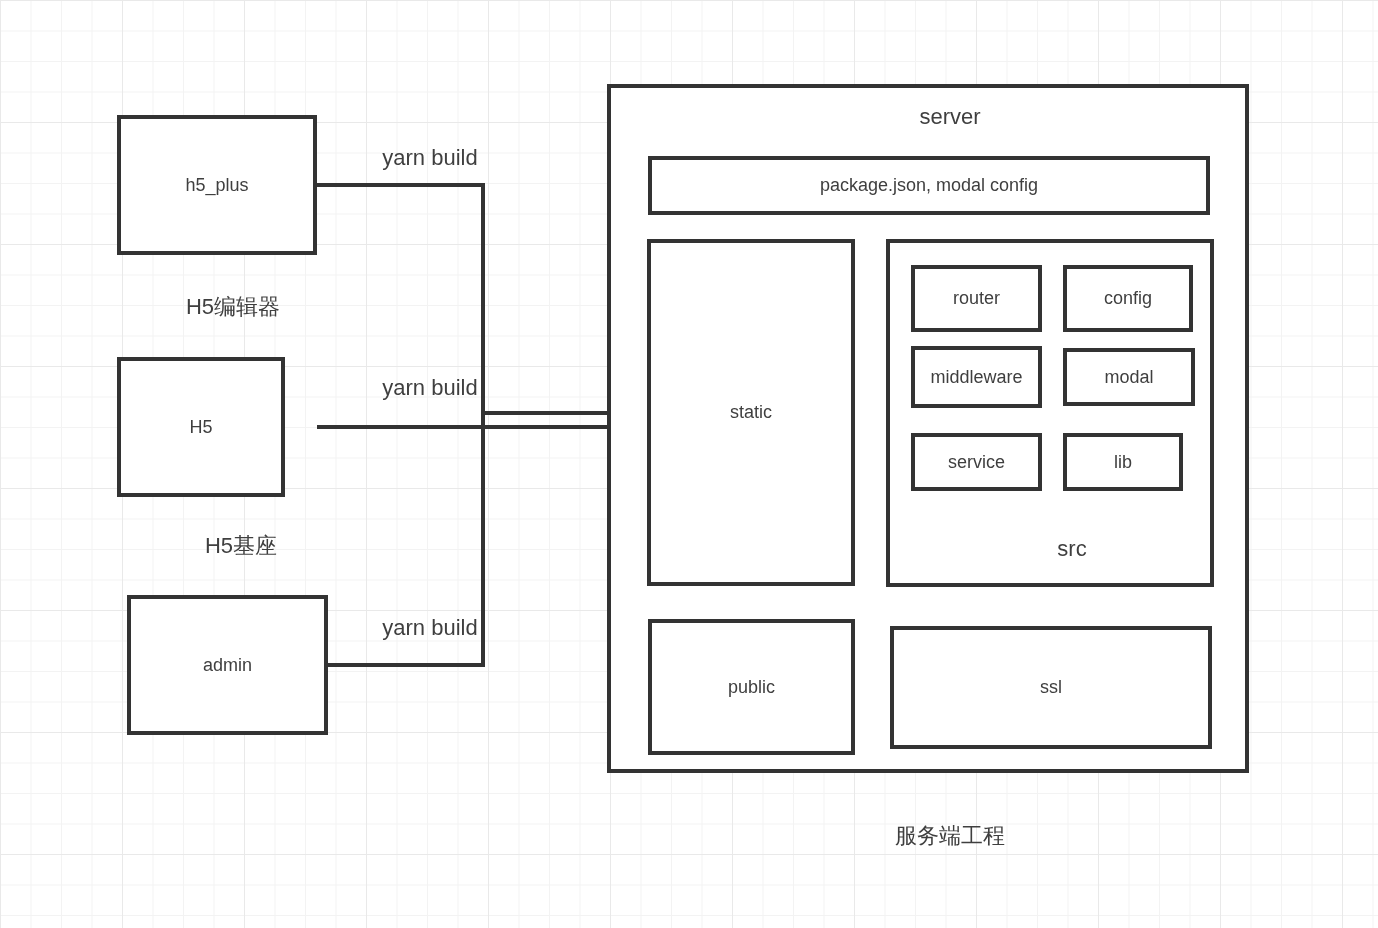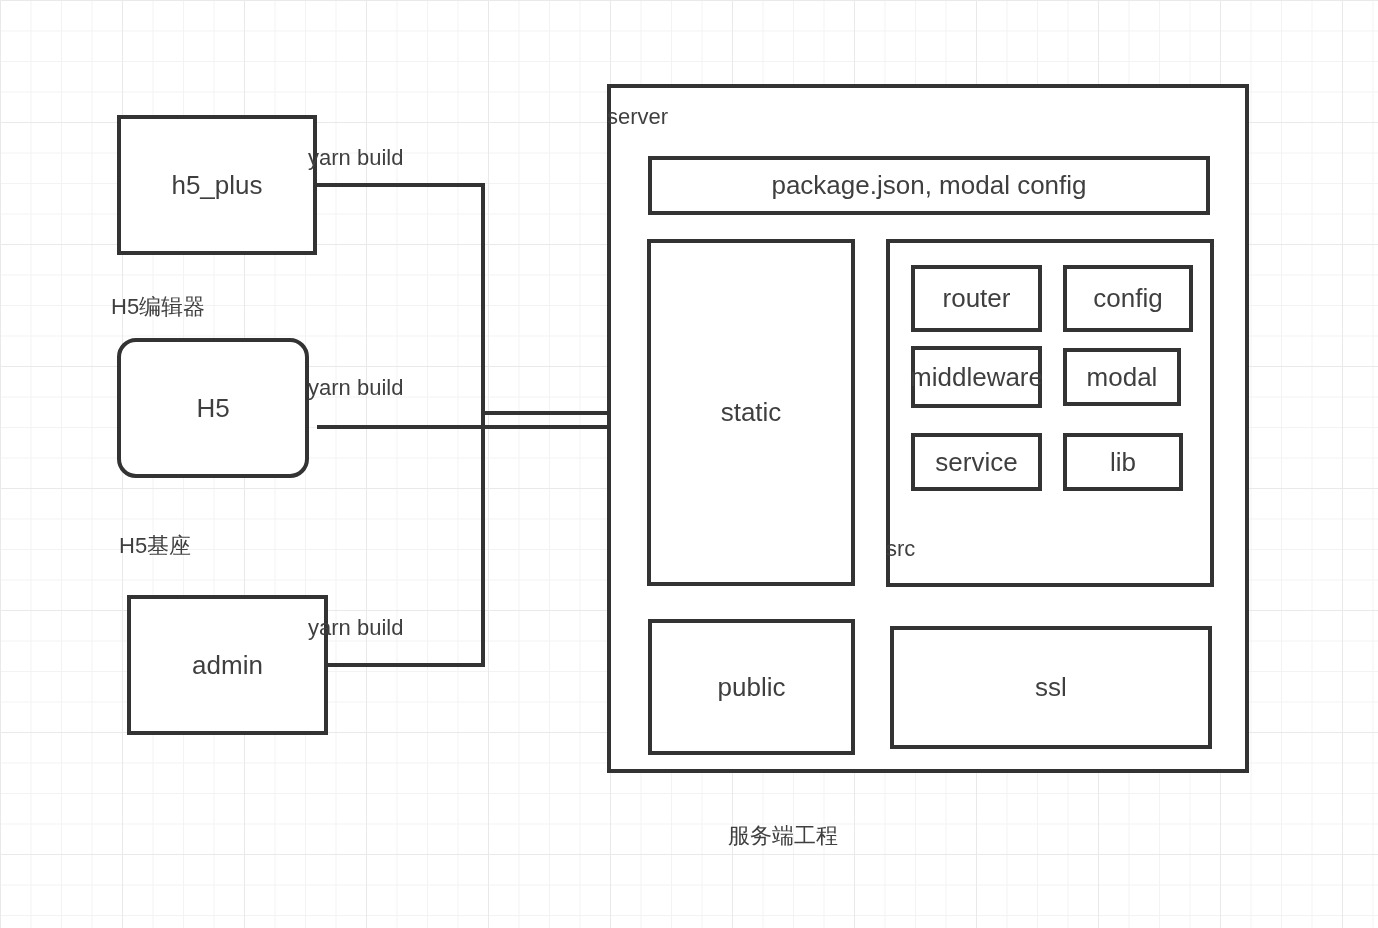"server" .floating-label { padding-left: none -> 22px; text-align: none -> center }
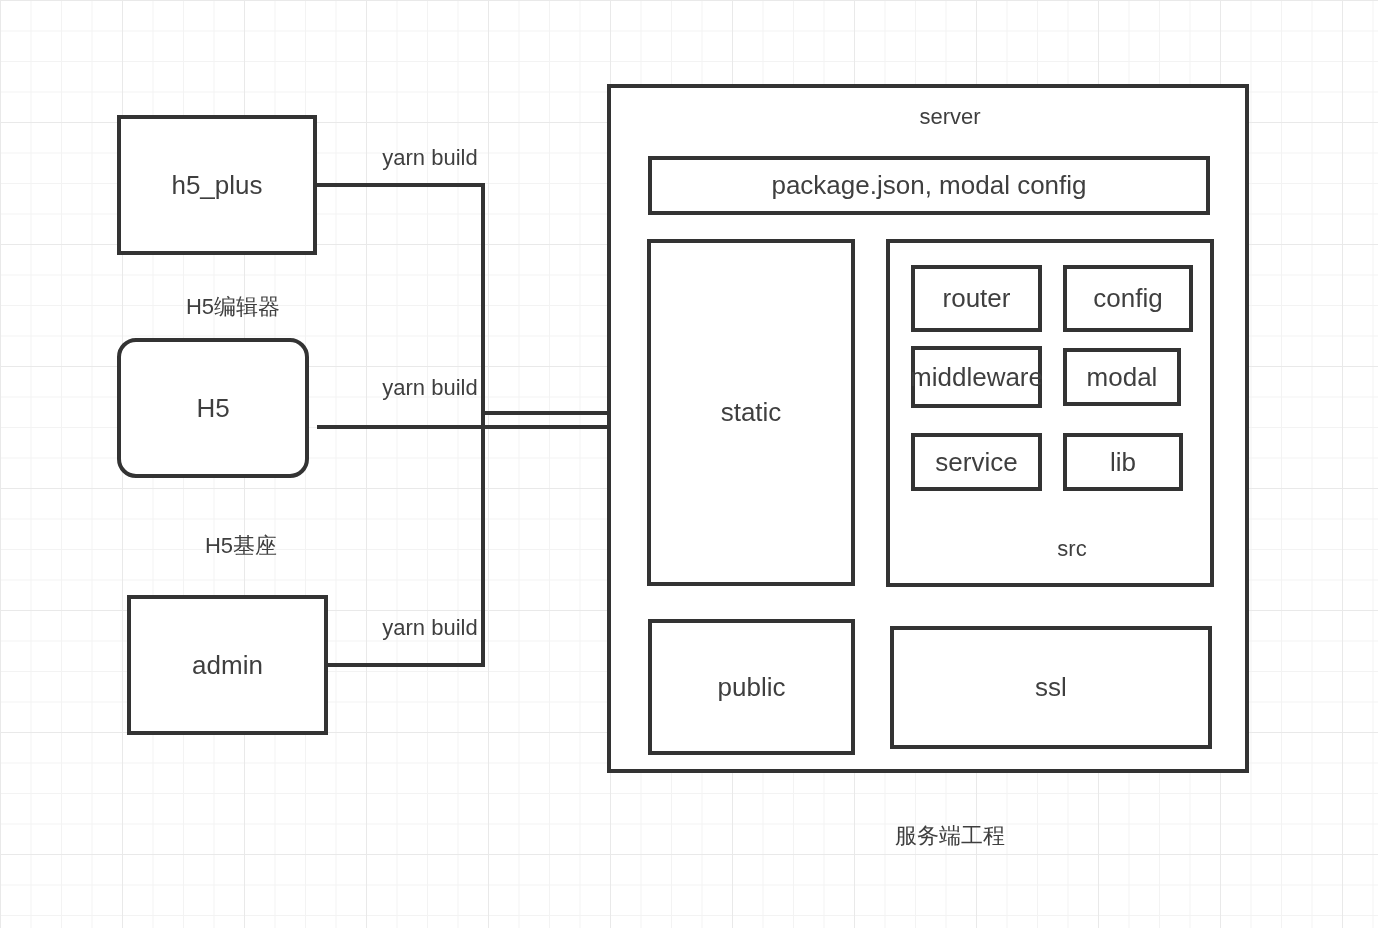"h5_plus" .box { font-size: 26px -> 18px }
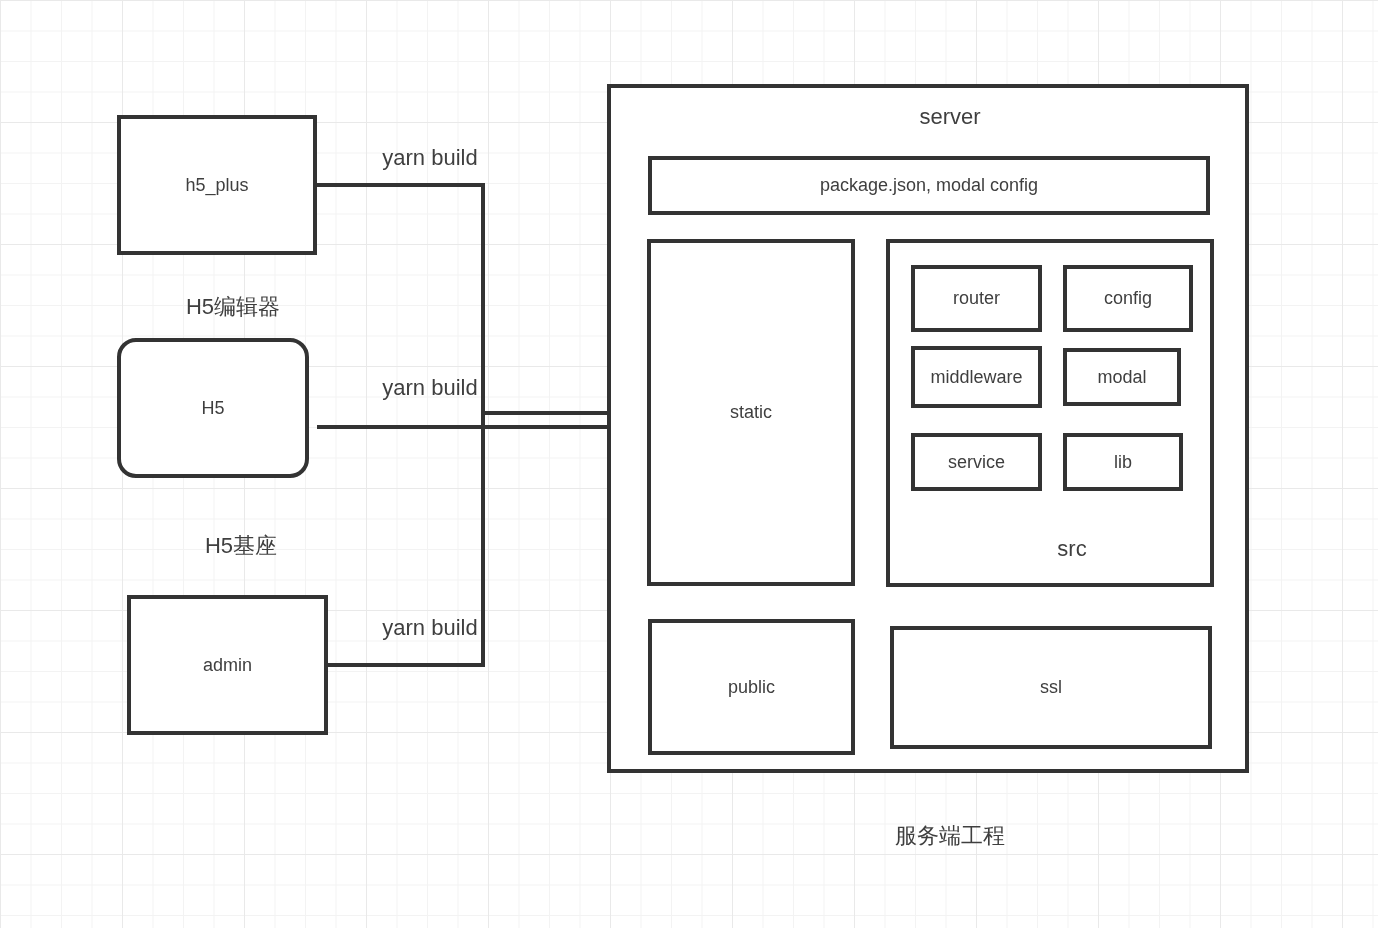"modal" div.box { width: 118px -> 132px }
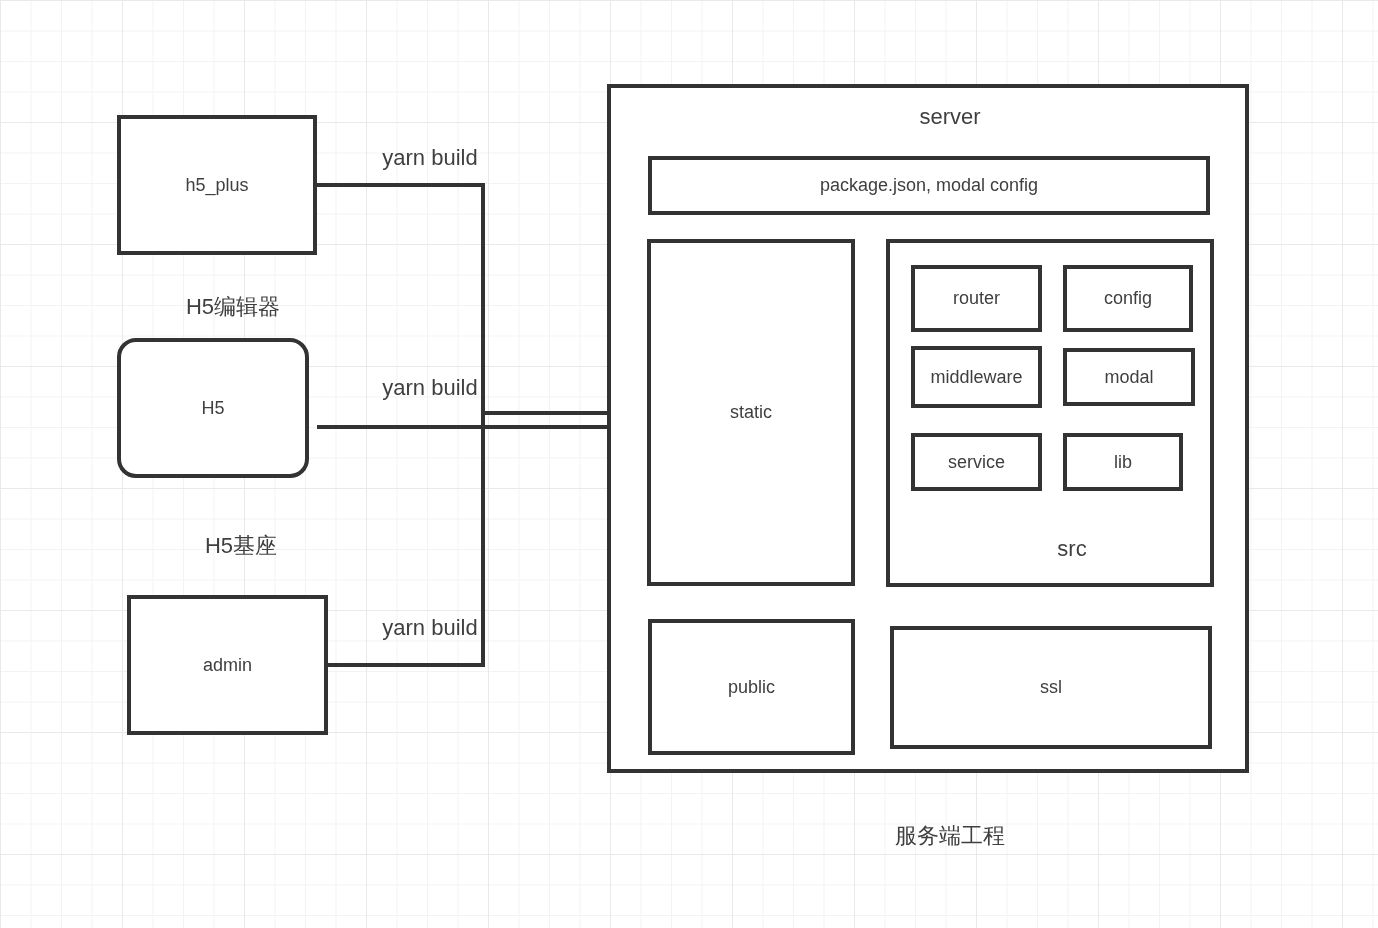"H5" div.box { border-radius: 19px -> none; top: 338px -> 357px; width: 192px -> 168px }
